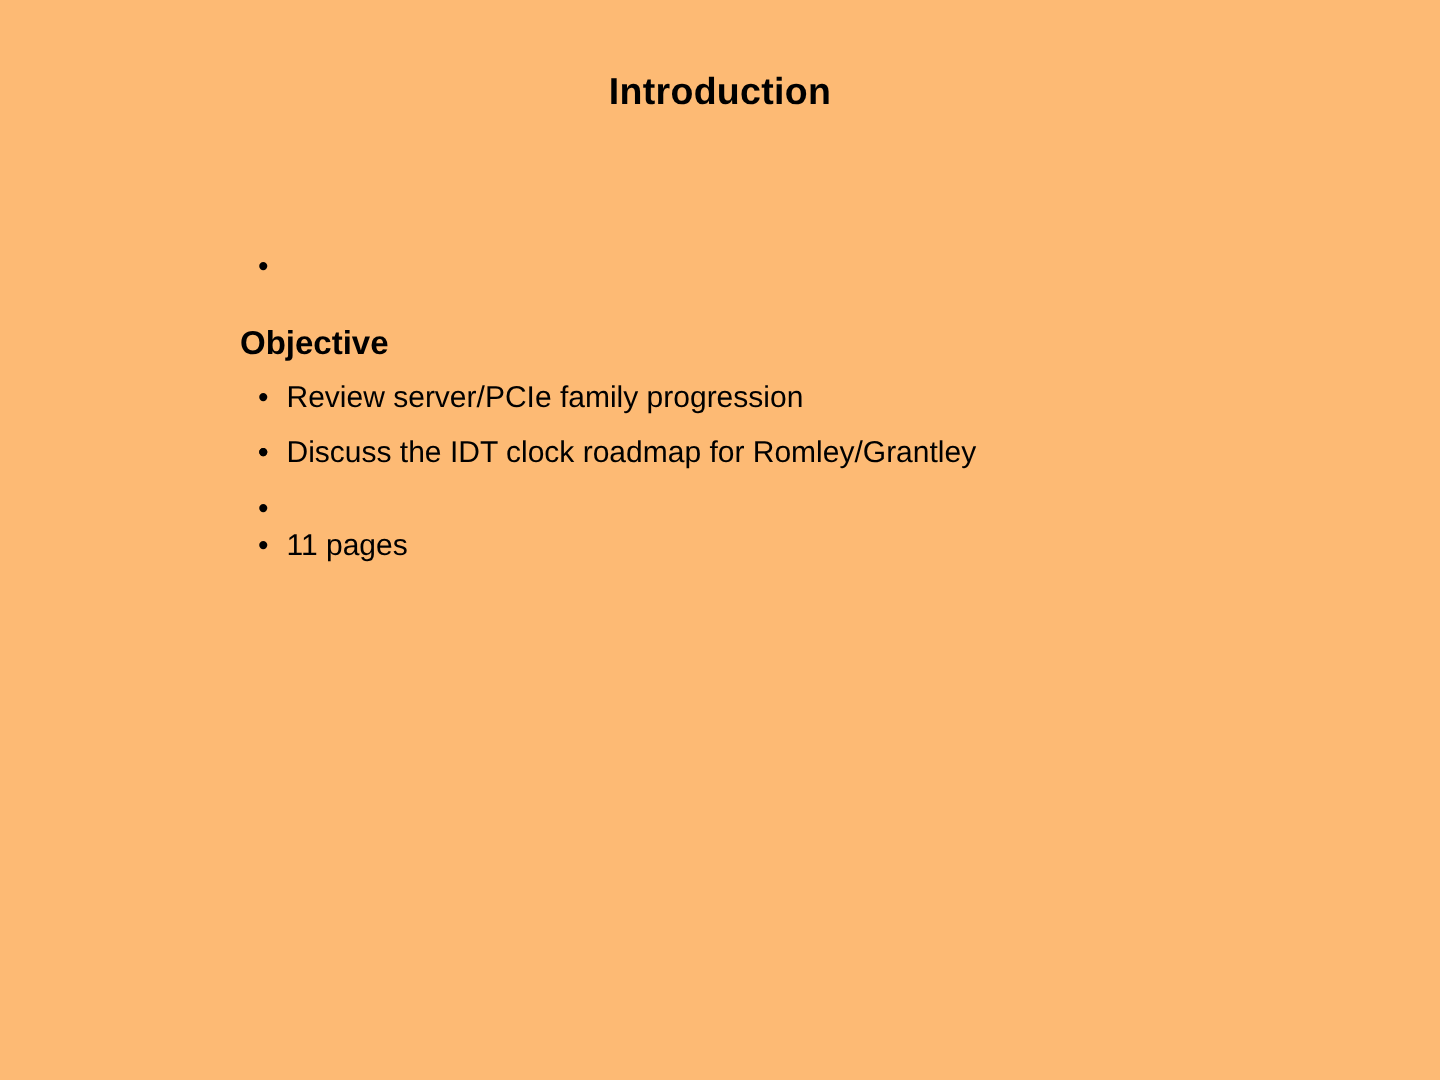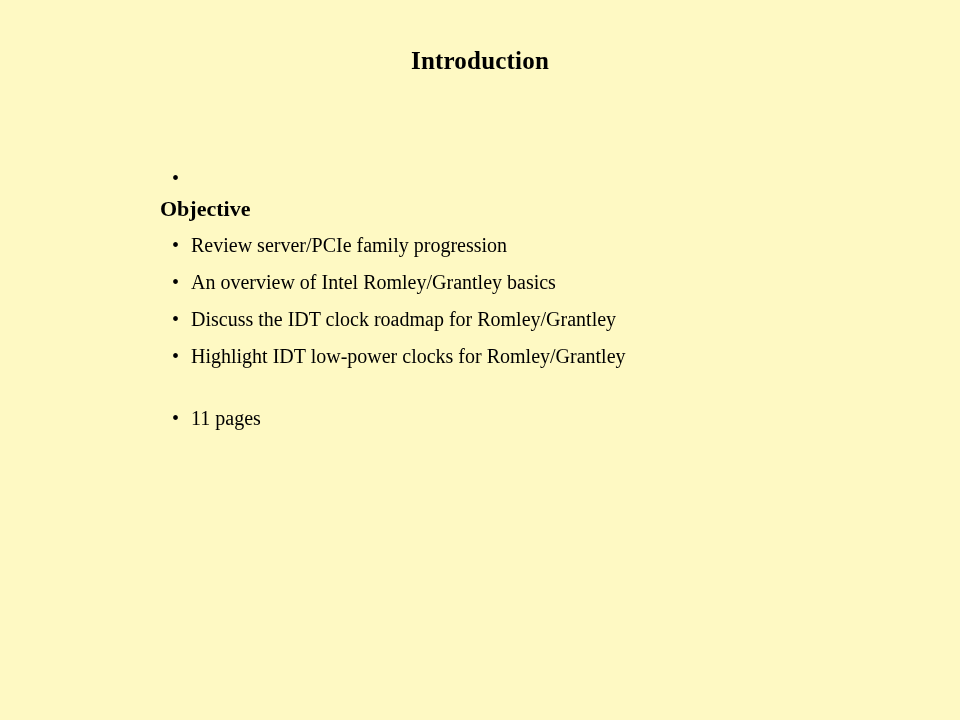"Introduction" .slide { background: #fef9c3 -> #fdba74; font-family: Liberation Serif, serif -> none }
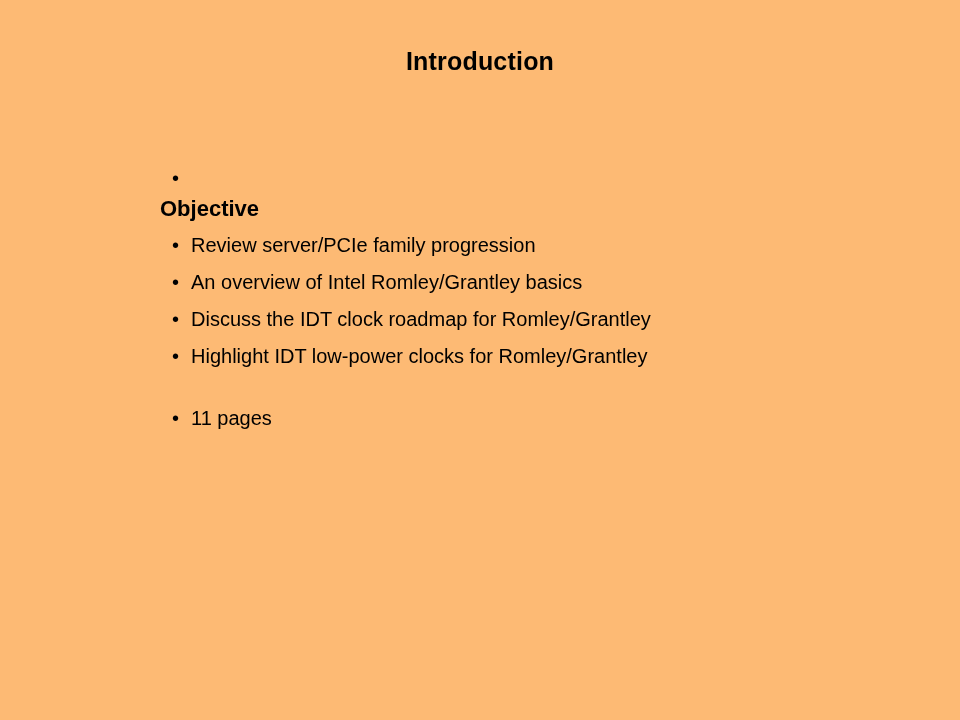"Objective" .section-objective { margin-top: 35px -> 55px }
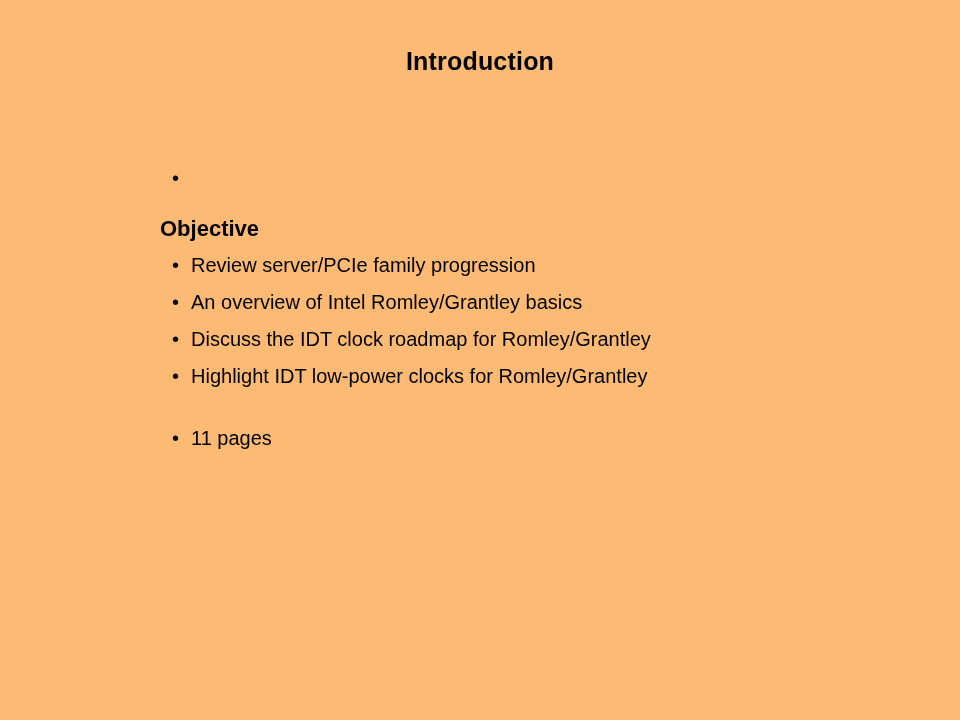"An overview of Intel Romley/Grantley" span.bullet-text { html: <span>An overview of Intel Romley/Grantley basics</span> -> none }
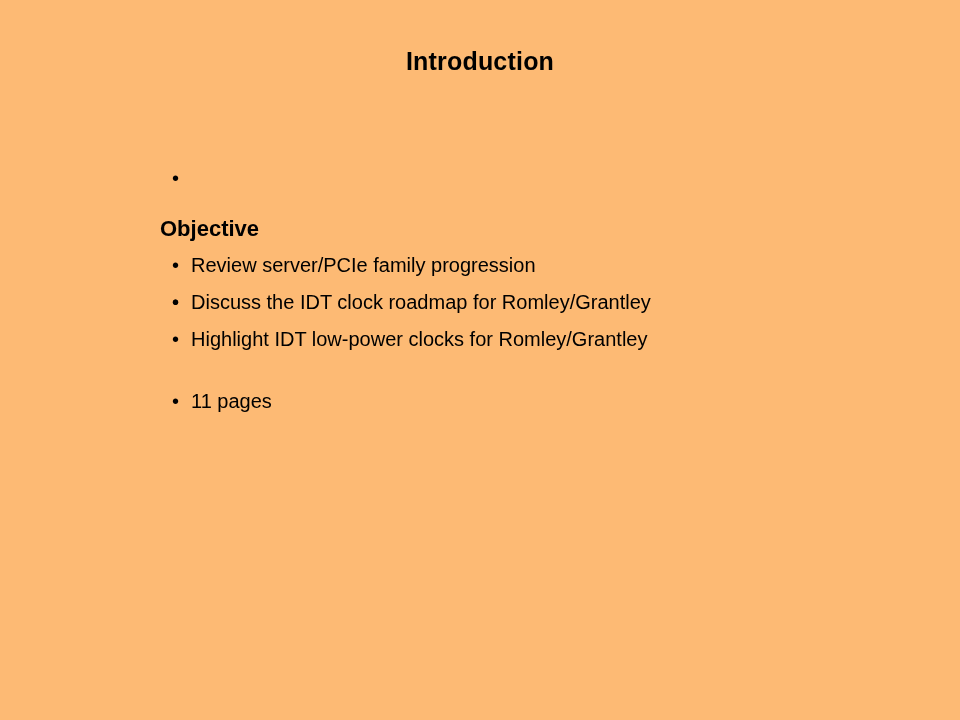"Highlight IDT low-power clocks for" span.bullet-text { html: <span>Highlight IDT low-power clocks for Romley/Grantley</span> -> none }
